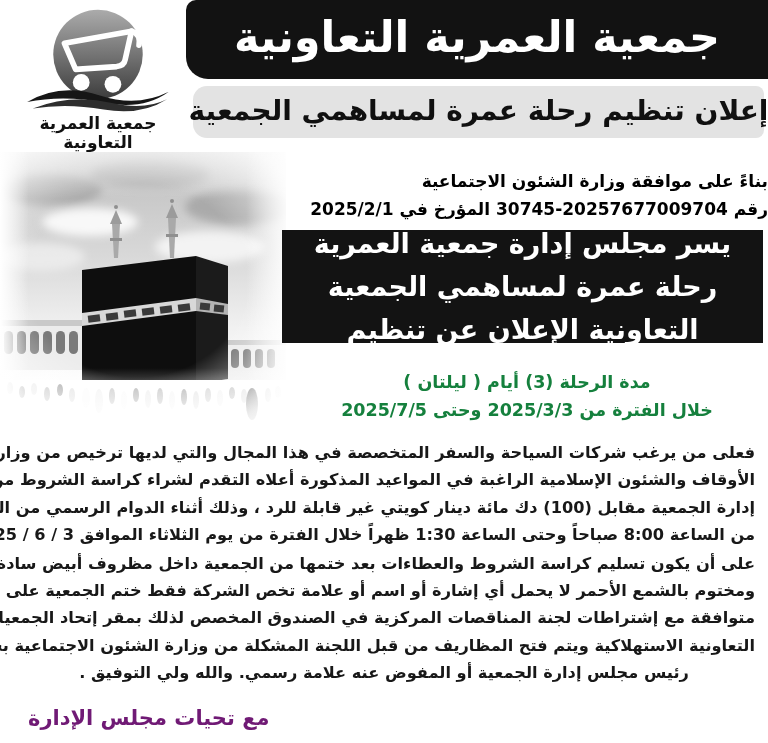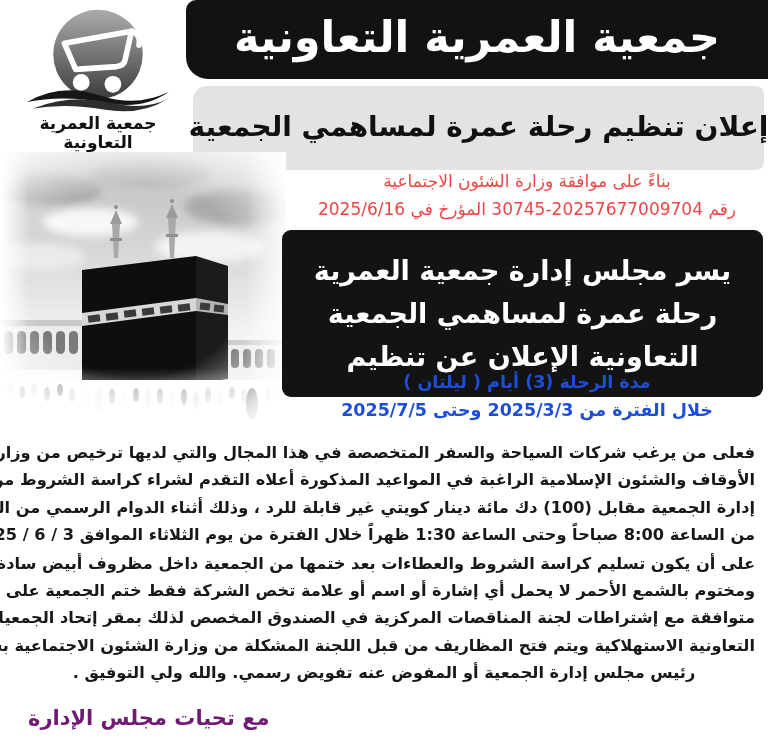"إعلان تنظيم رحلة عمرة لمساهمي" .hdr-gray { height: 84px -> 52px }
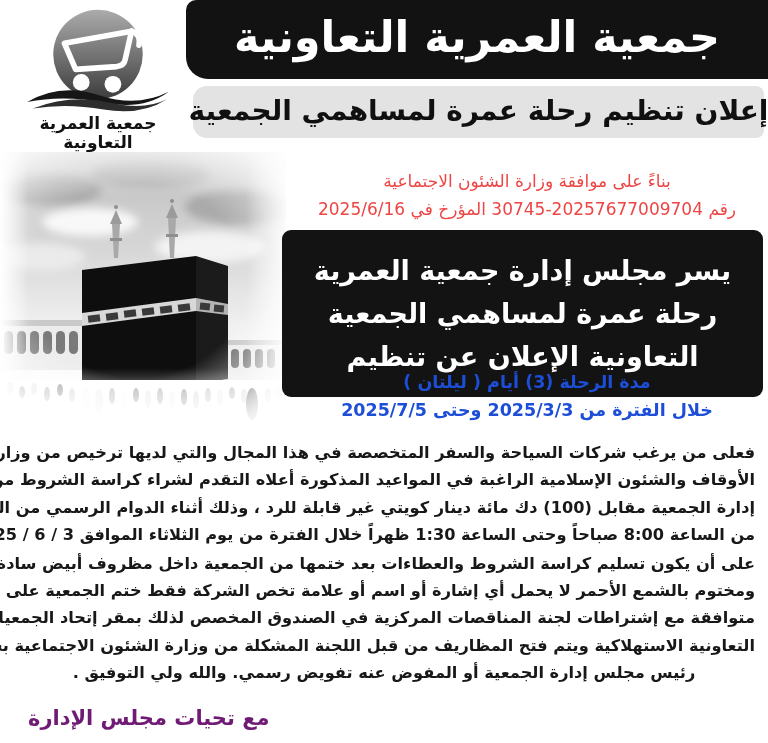"بناءً على موافقة وزارة الشئون" .approval div { color: #ef4444 -> #000000; font-weight: 400 -> 700; text-align: none -> right }
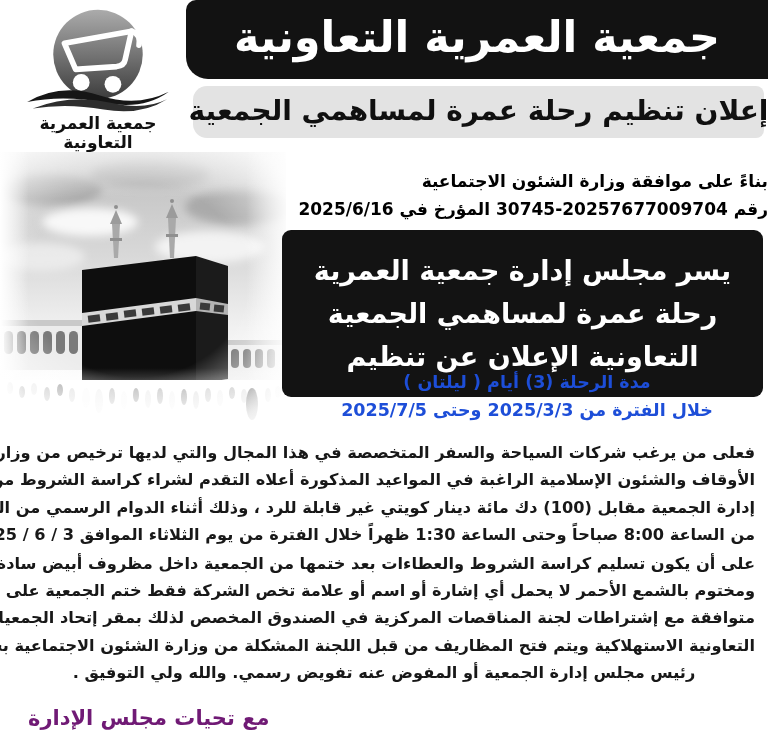"رقم 20257677009704-30745 المؤرخ في" div { text: 2025/6/16 -> 2025/2/1 }
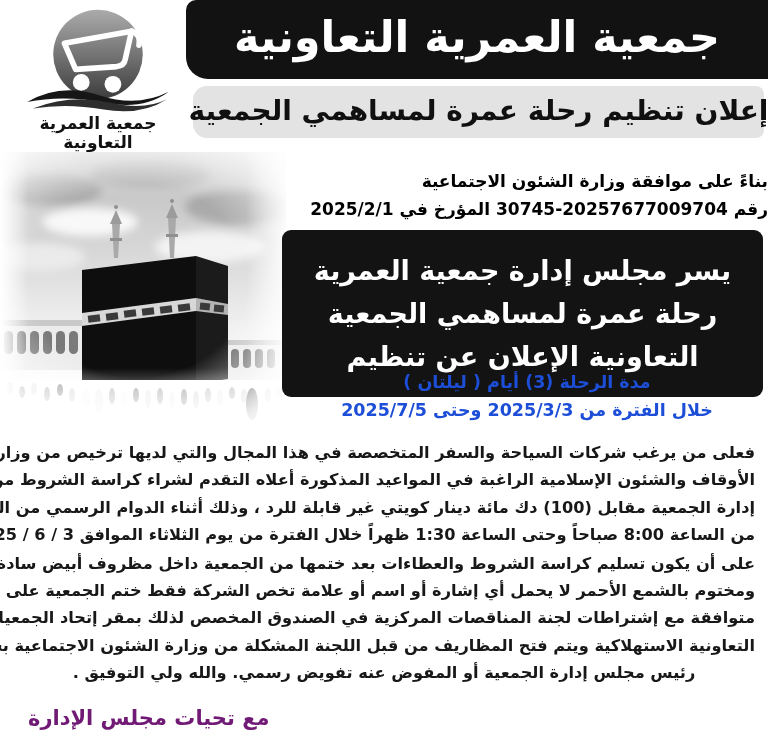"يسر مجلس إدارة جمعية العمرية" .ann-box { border-radius: 9px -> none; height: 167px -> 113px }
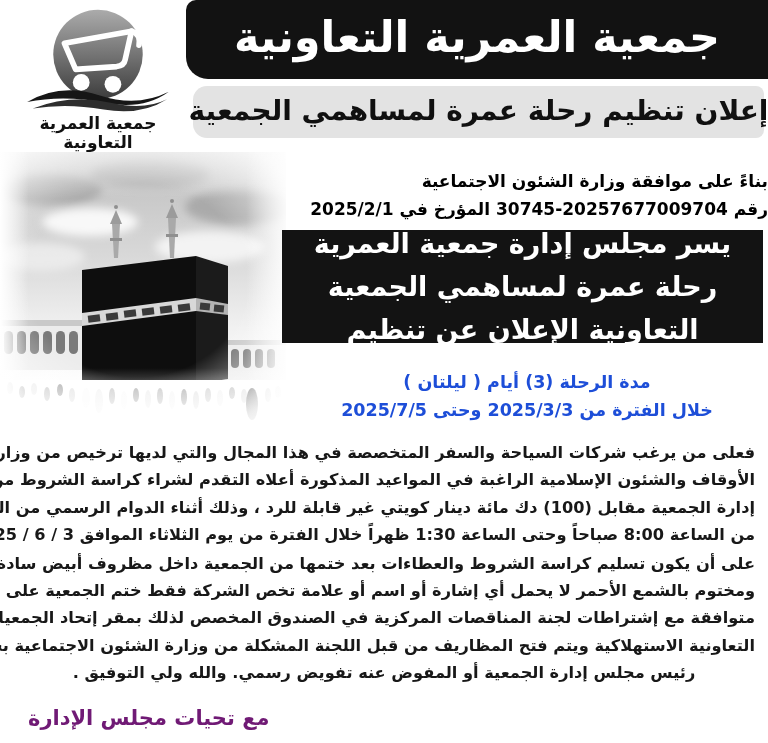"مدة الرحلة (3) أيام (" .trip div { color: #1d4ed8 -> #15803d }
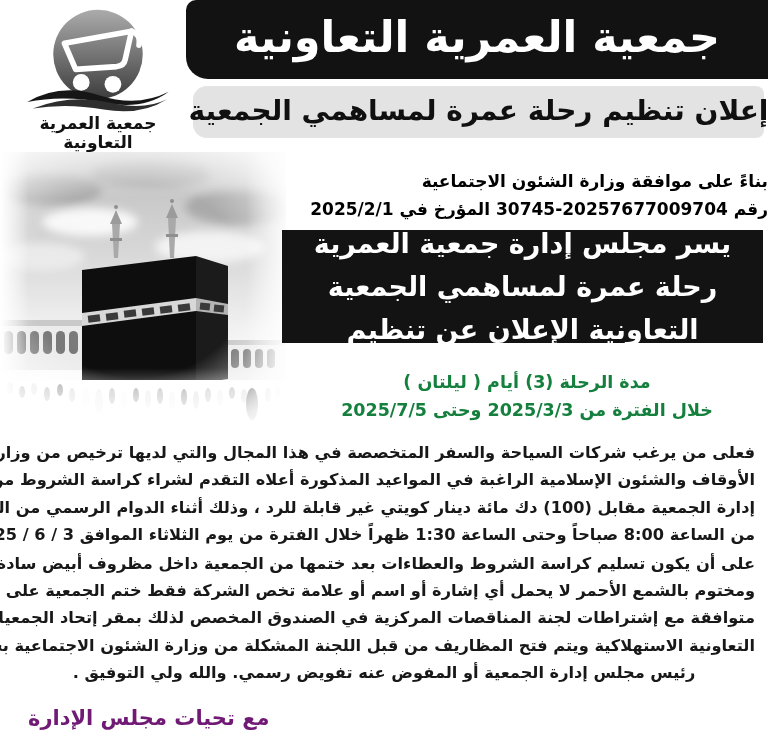"رئيس مجلس إدارة الجمعية أو" div.ln { text: تفويض -> علامة }
